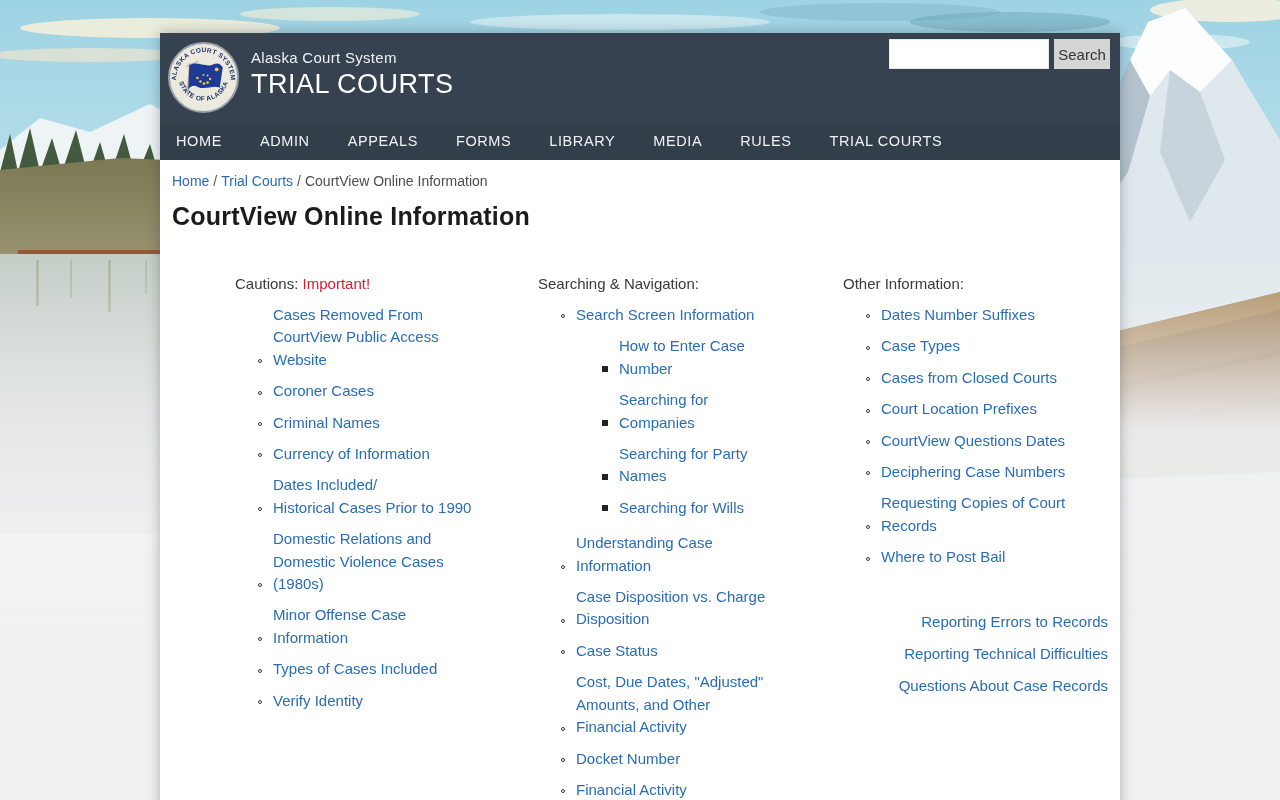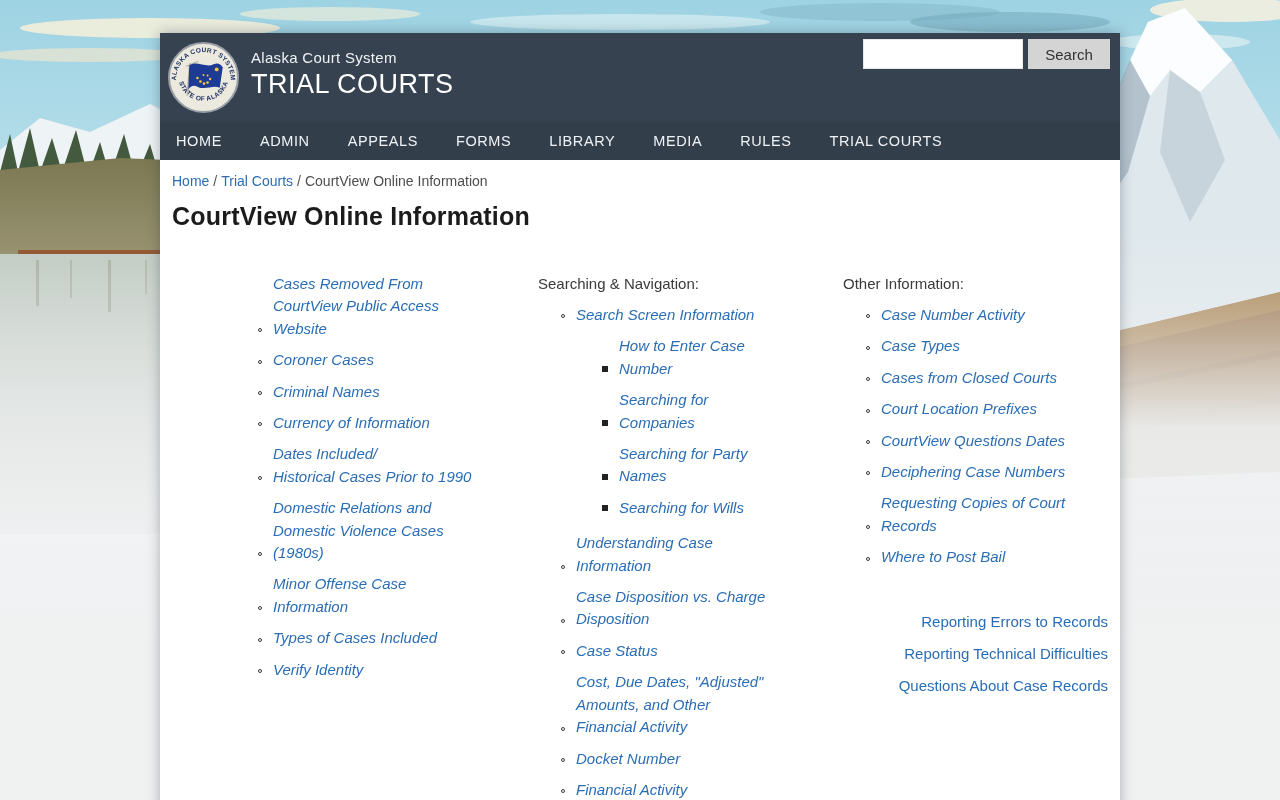"Search" .search button { width: 82px -> 56px }
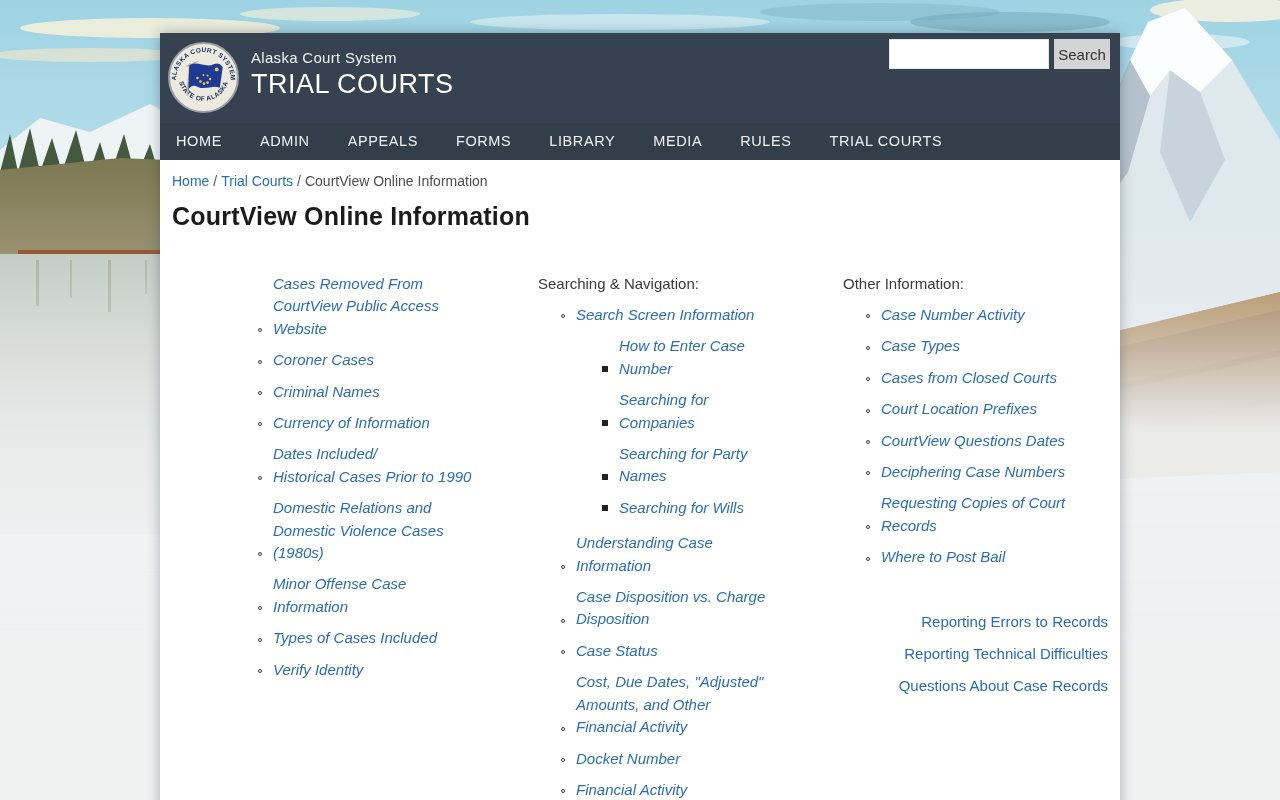"Cautions: Important!" p.col-heading { html: none -> <p><span>Cautions:</span> <span>Important!</span></p> }
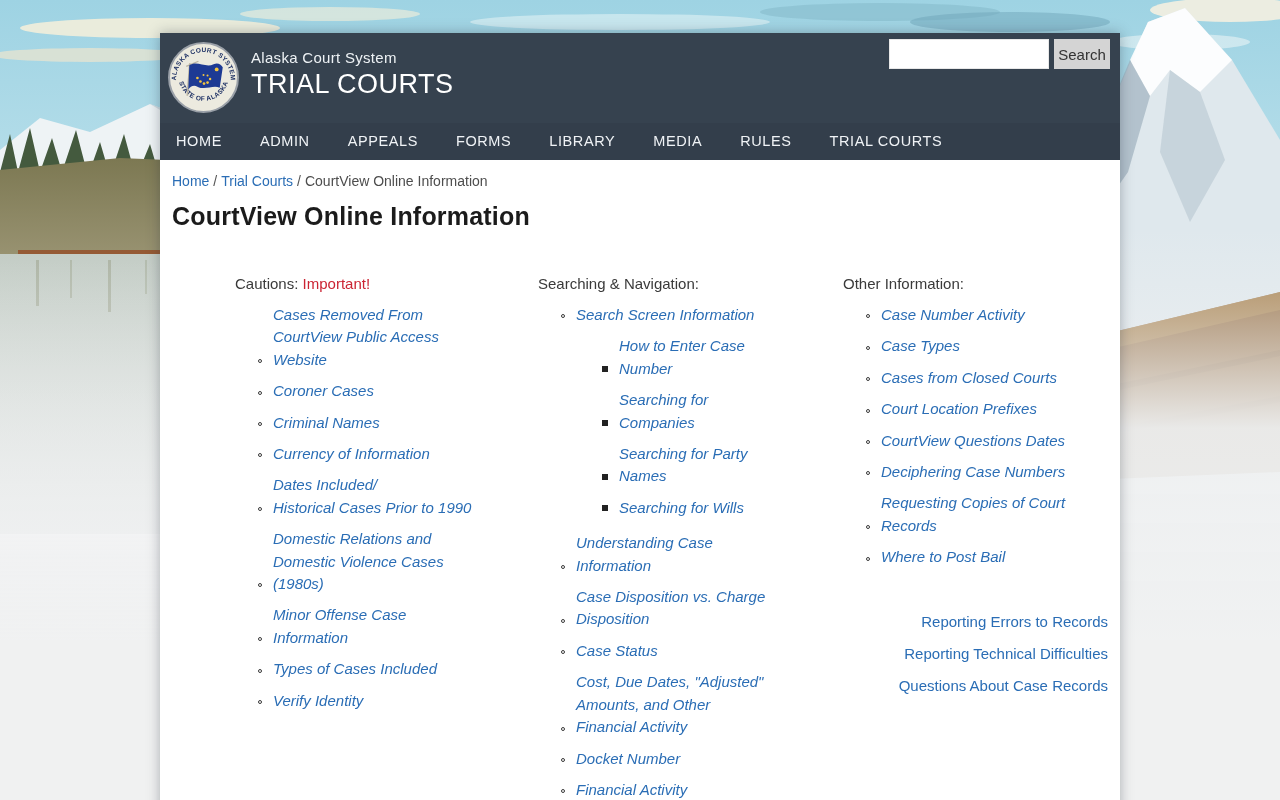"Cases Removed From" .col li { font-style: italic -> none }
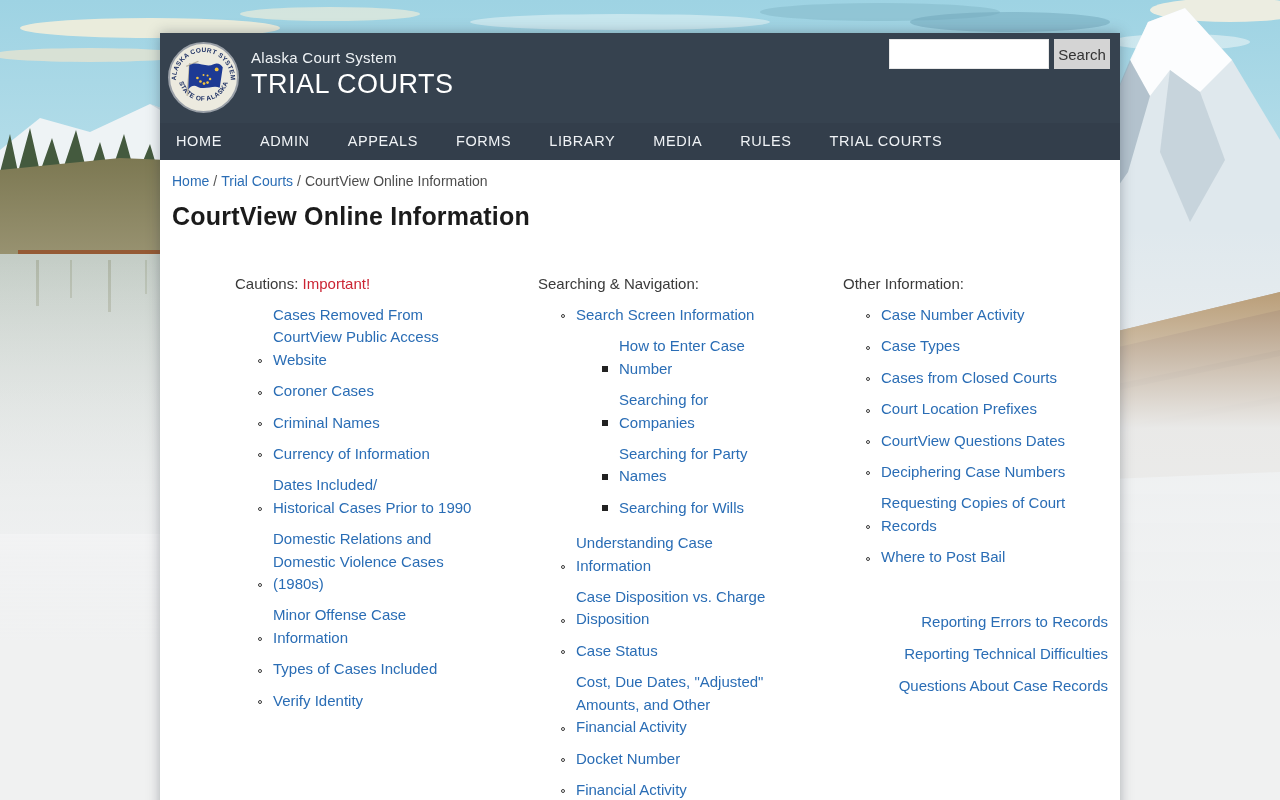"Case Number Activity" a.lnk { text: Case Number Activity -> Dates Number Suffixes }
